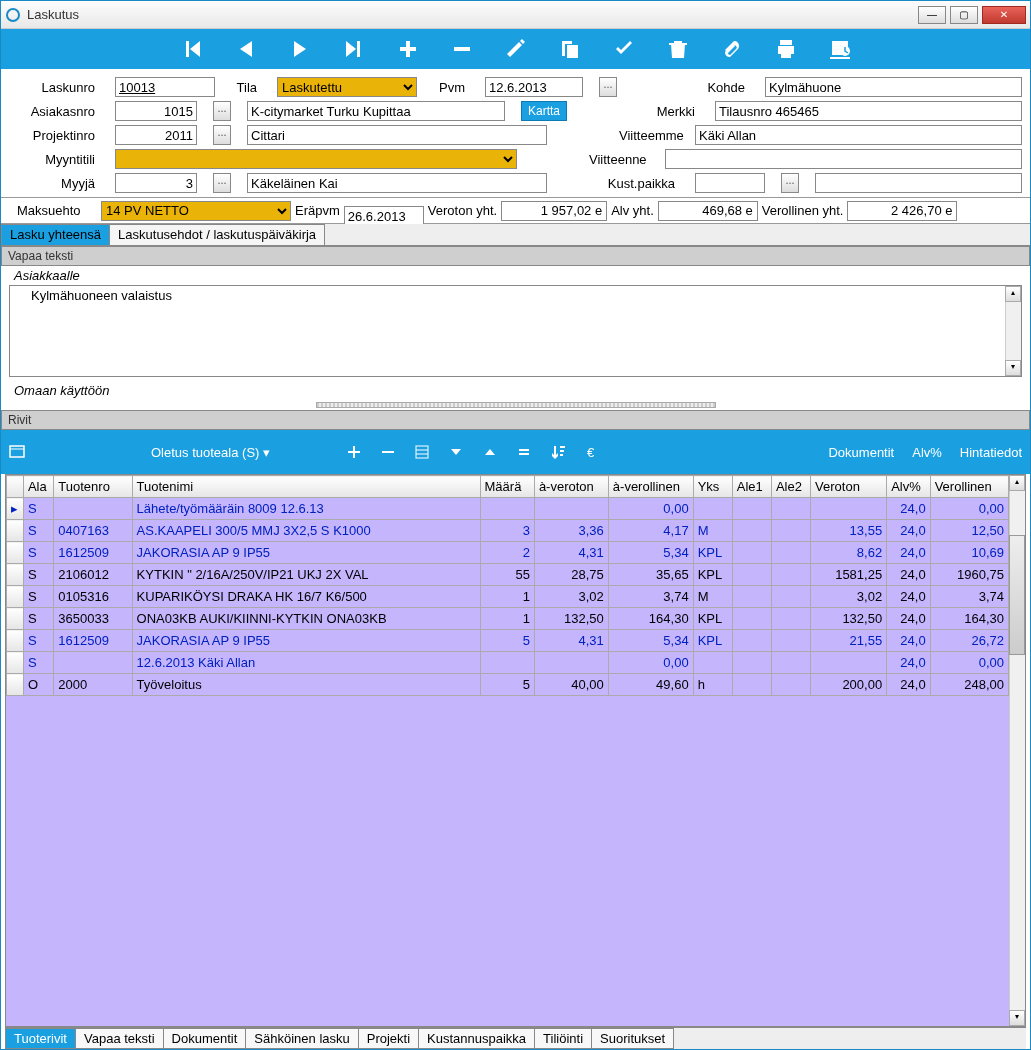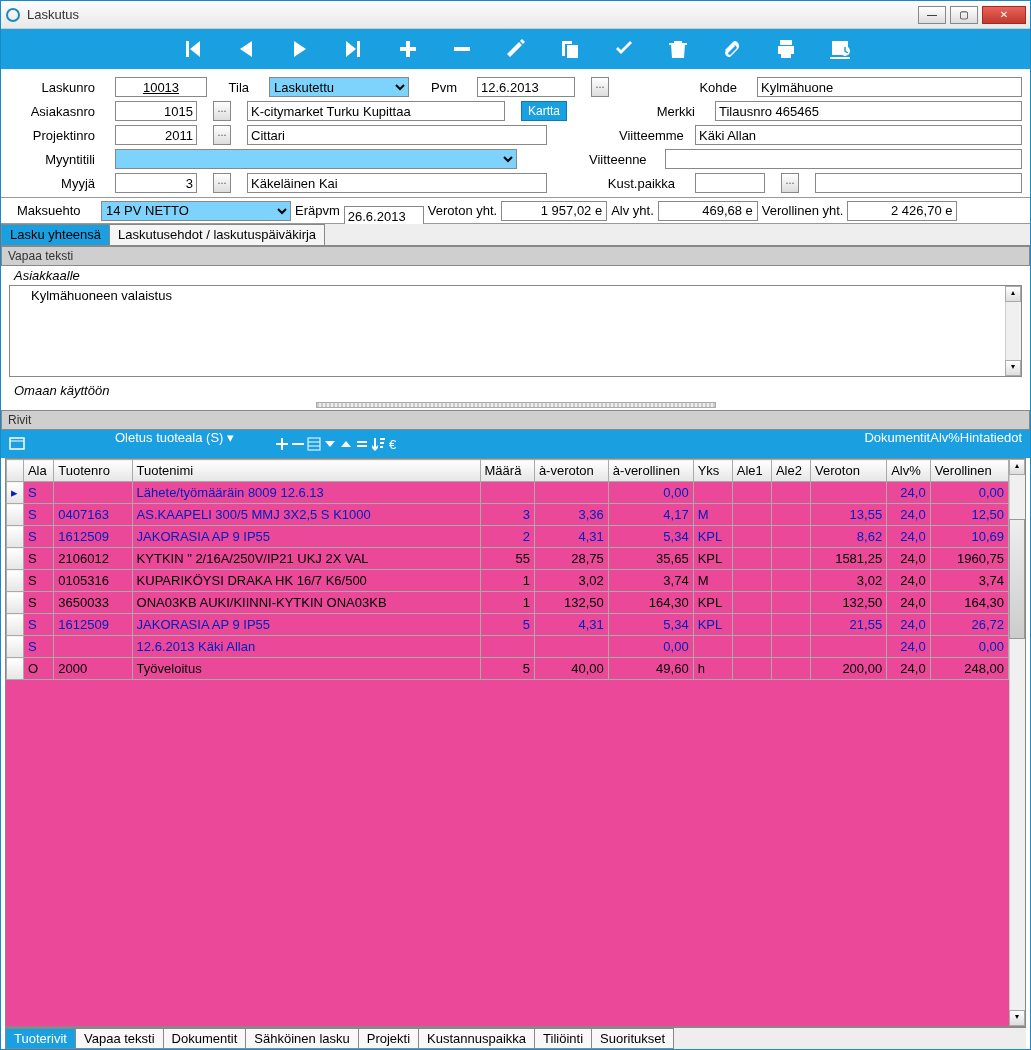"10013" input.fld { text-align: center -> left; width: 92px -> 100px }
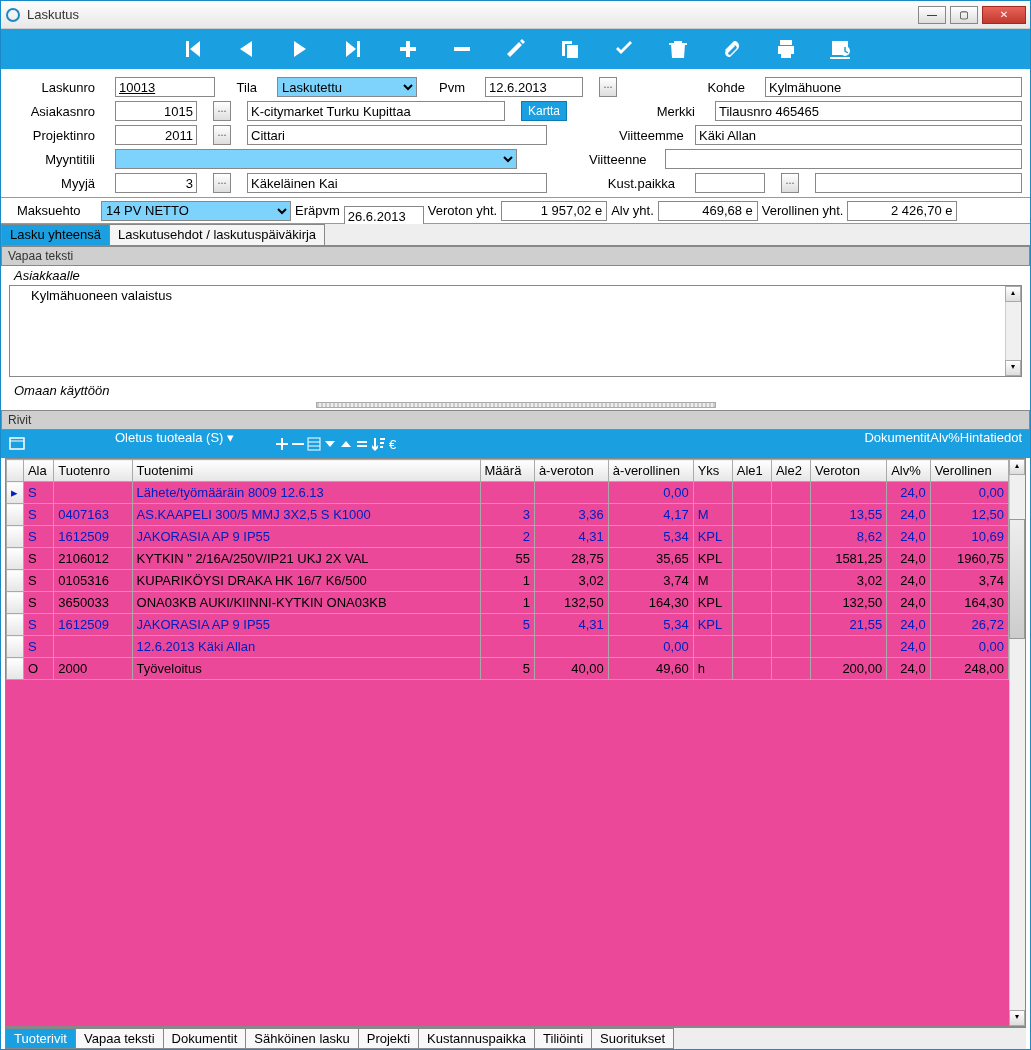"Laskutettu" .sel { background: #7dd3fc -> #eab308 }
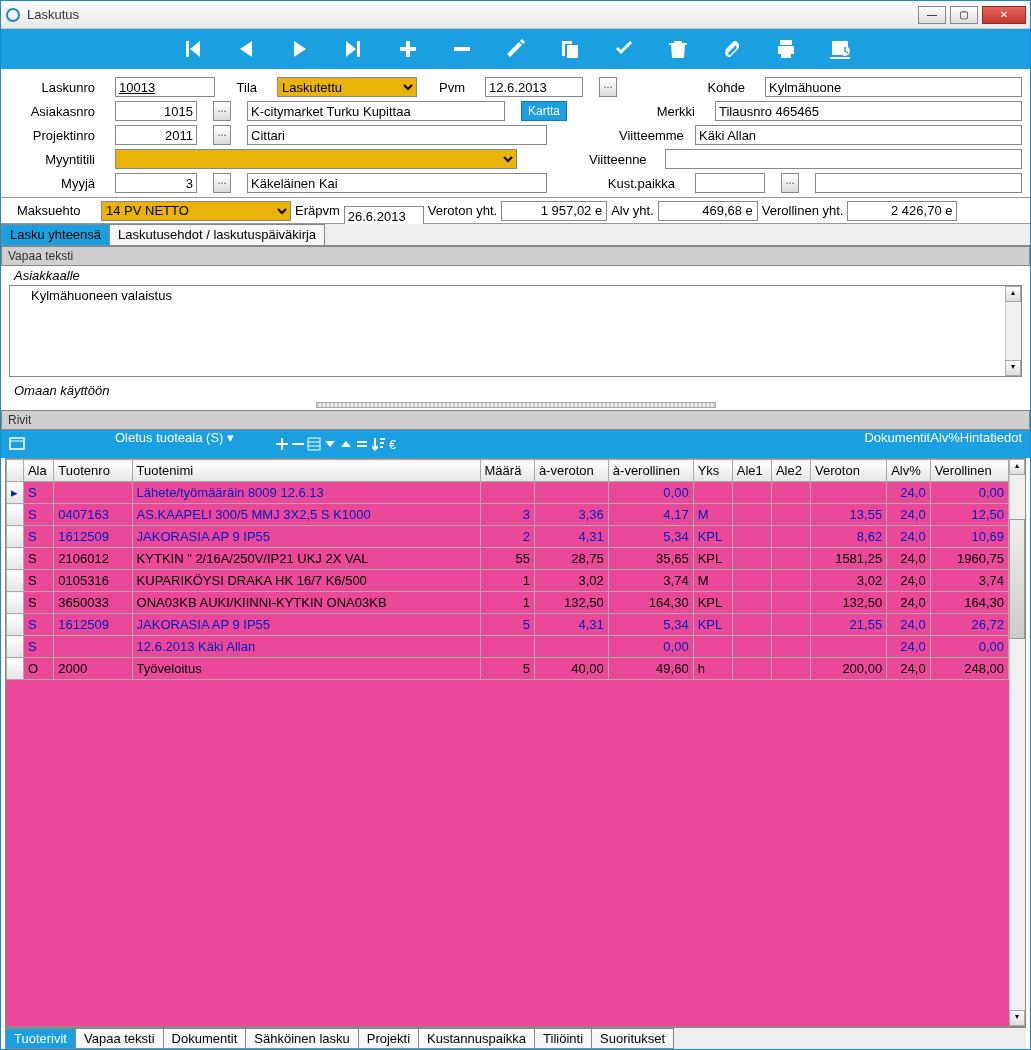"Oletus tuoteala (S) ▾" .rows-toolbar { align-items: none -> center; gap: none -> 18px; height: 28px -> 44px }
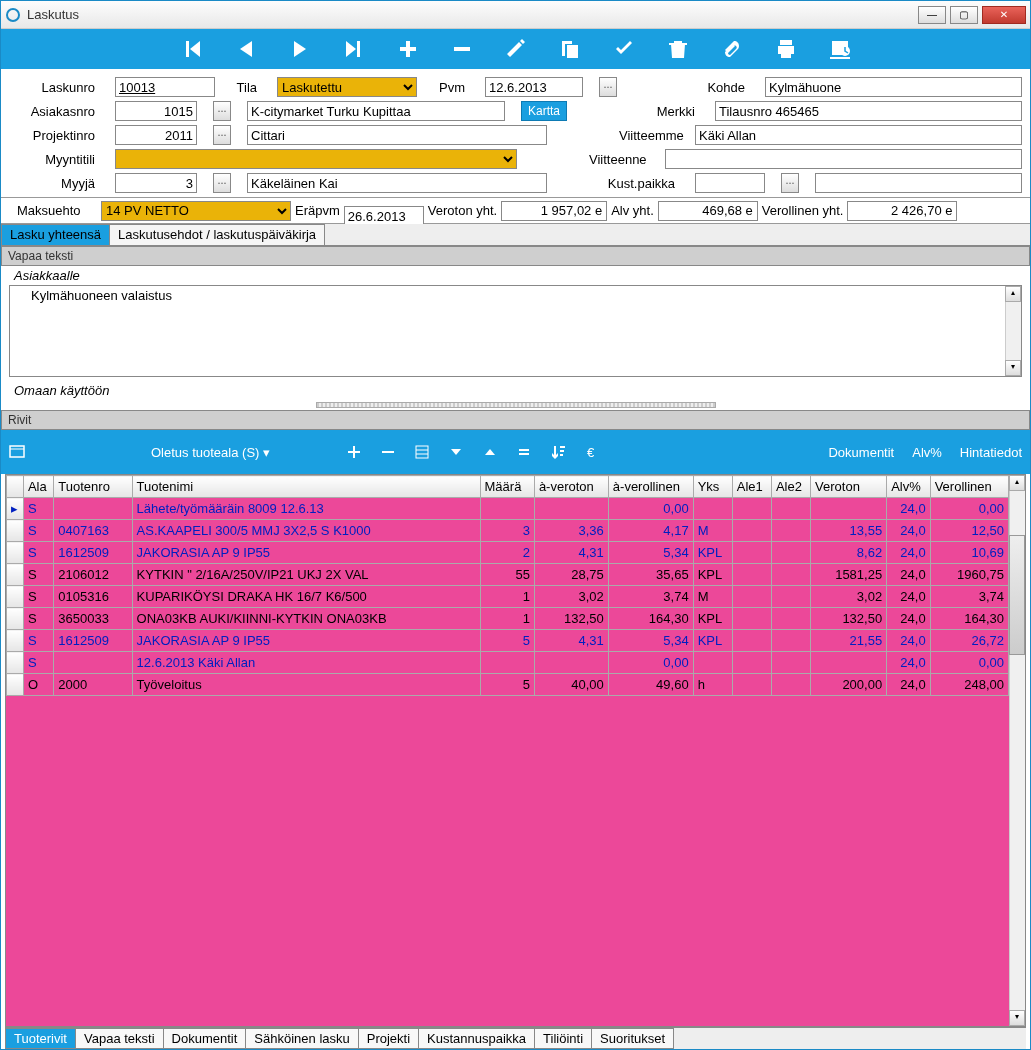"Ala" .grid-wrap { background: #ec4899 -> #c4b5fd }
